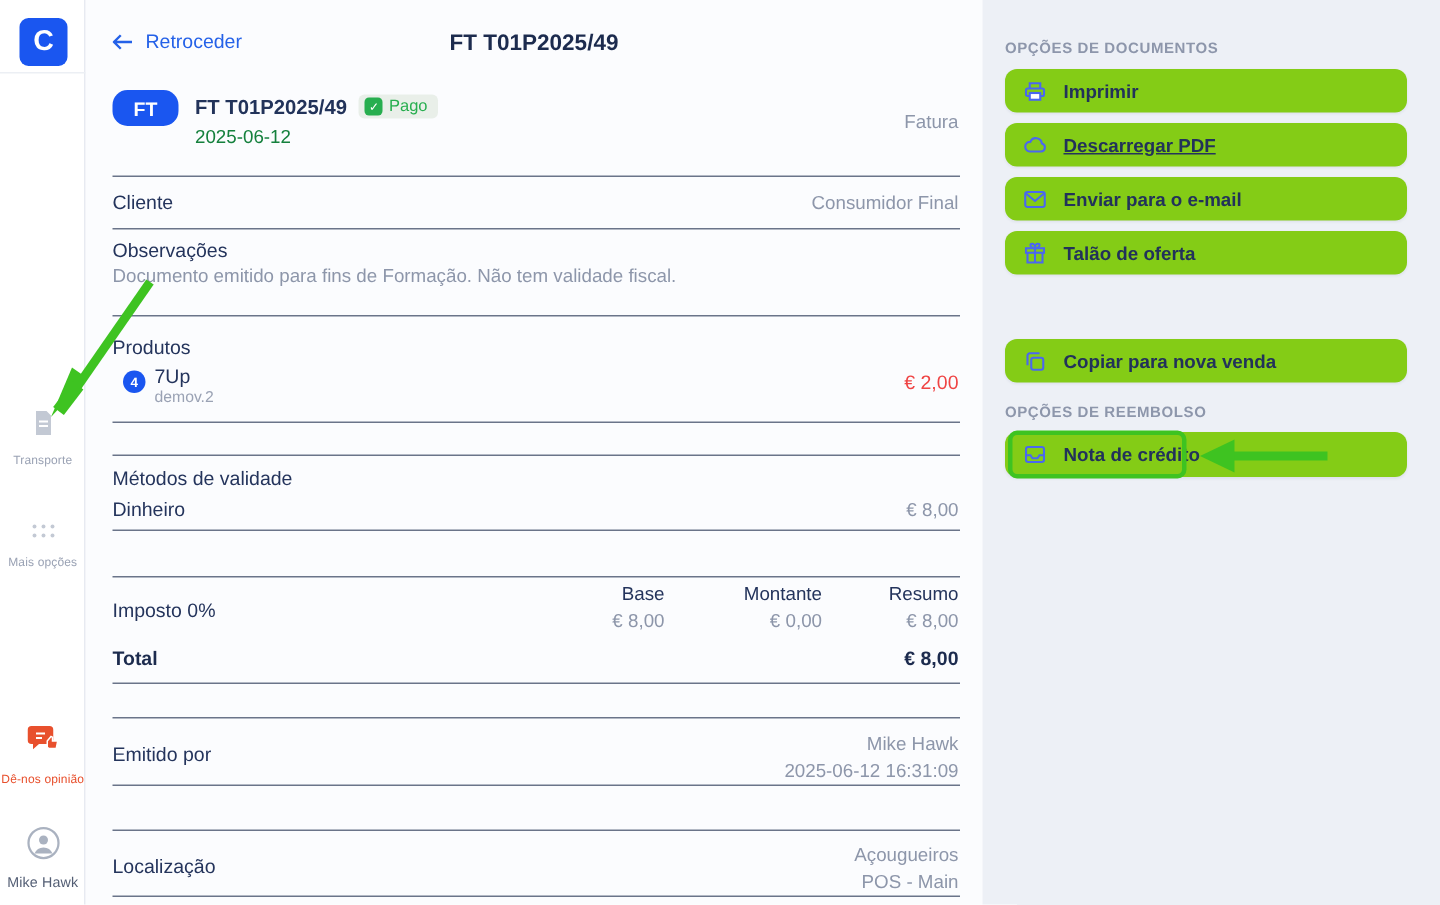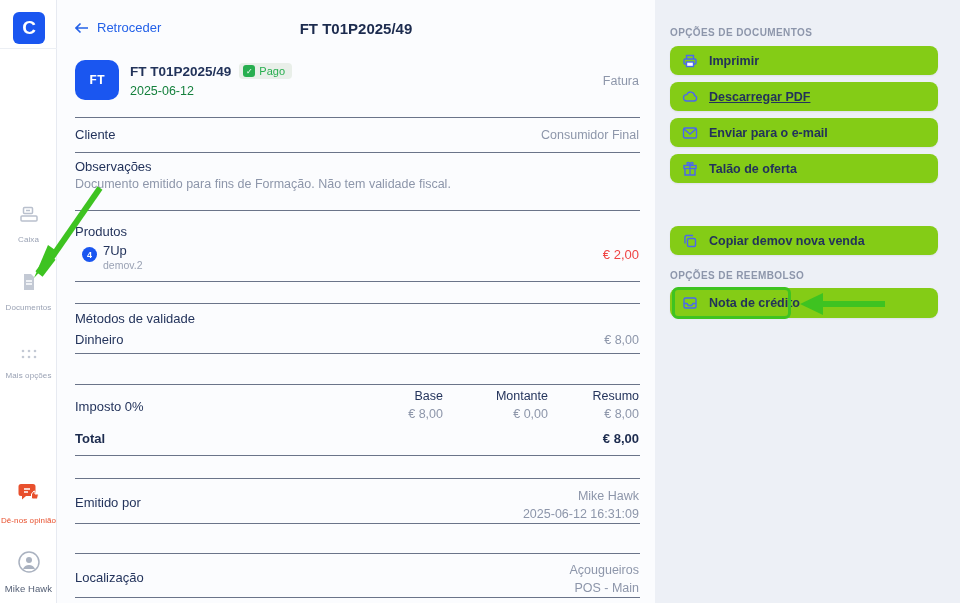"FT" .ft-tile { font-family: Liberation Mono, monospace -> none; height: 40px -> 24px }
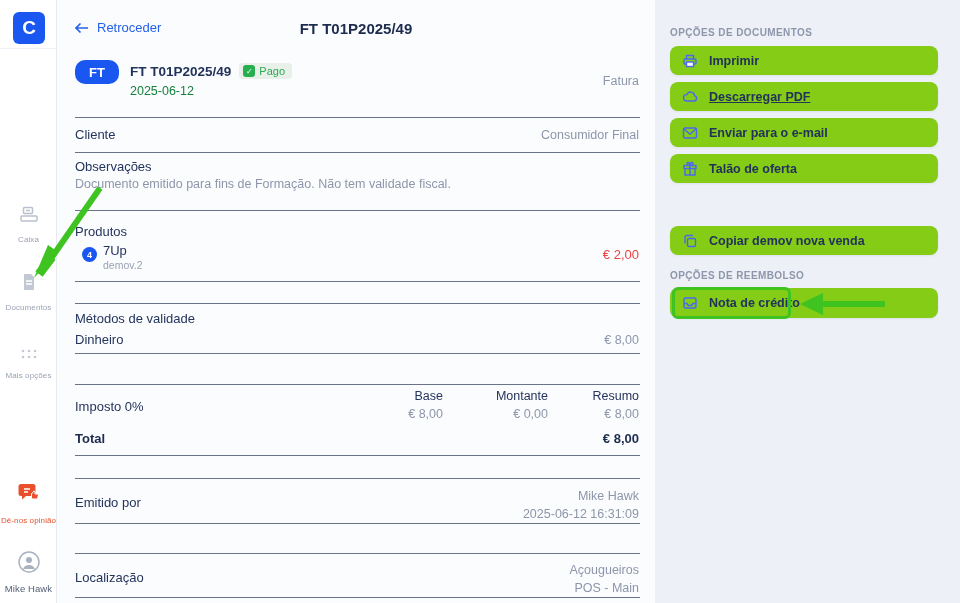"Caixa" div.side-item { html: <div> <span> <svg> <rect></rect> <rect></rect> <path></path> </svg> </span> <span>Caixa</span> </div> -> none }
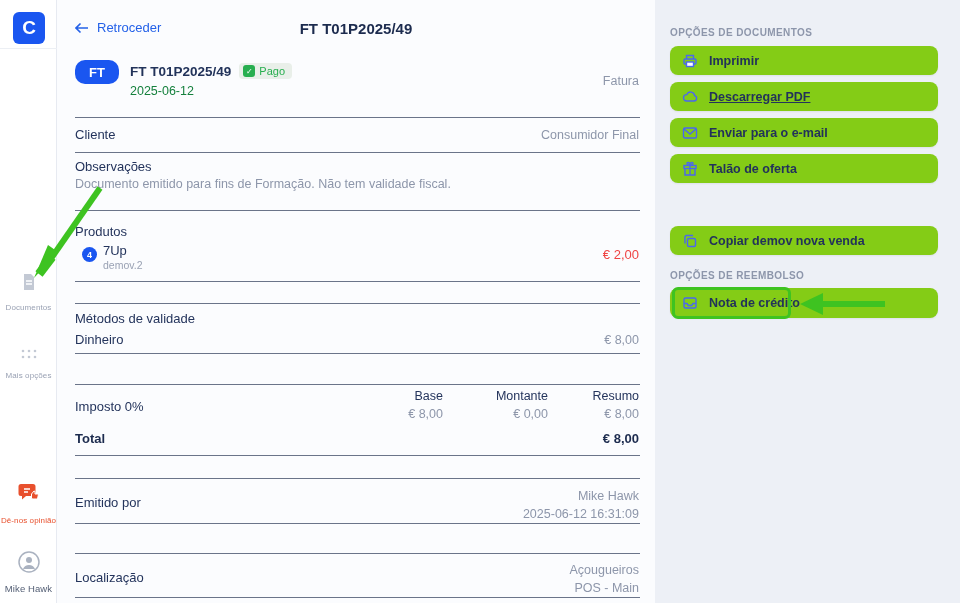"Copiar demov nova venda" span.lbl { text: demov -> para }
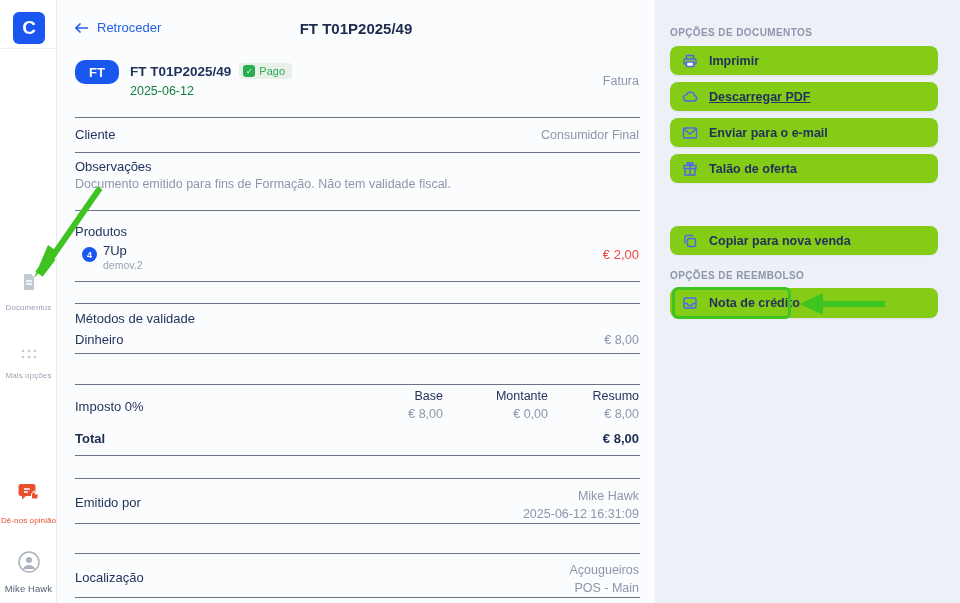"Documentos" span.lbl { text: Documentos -> Transporte }
